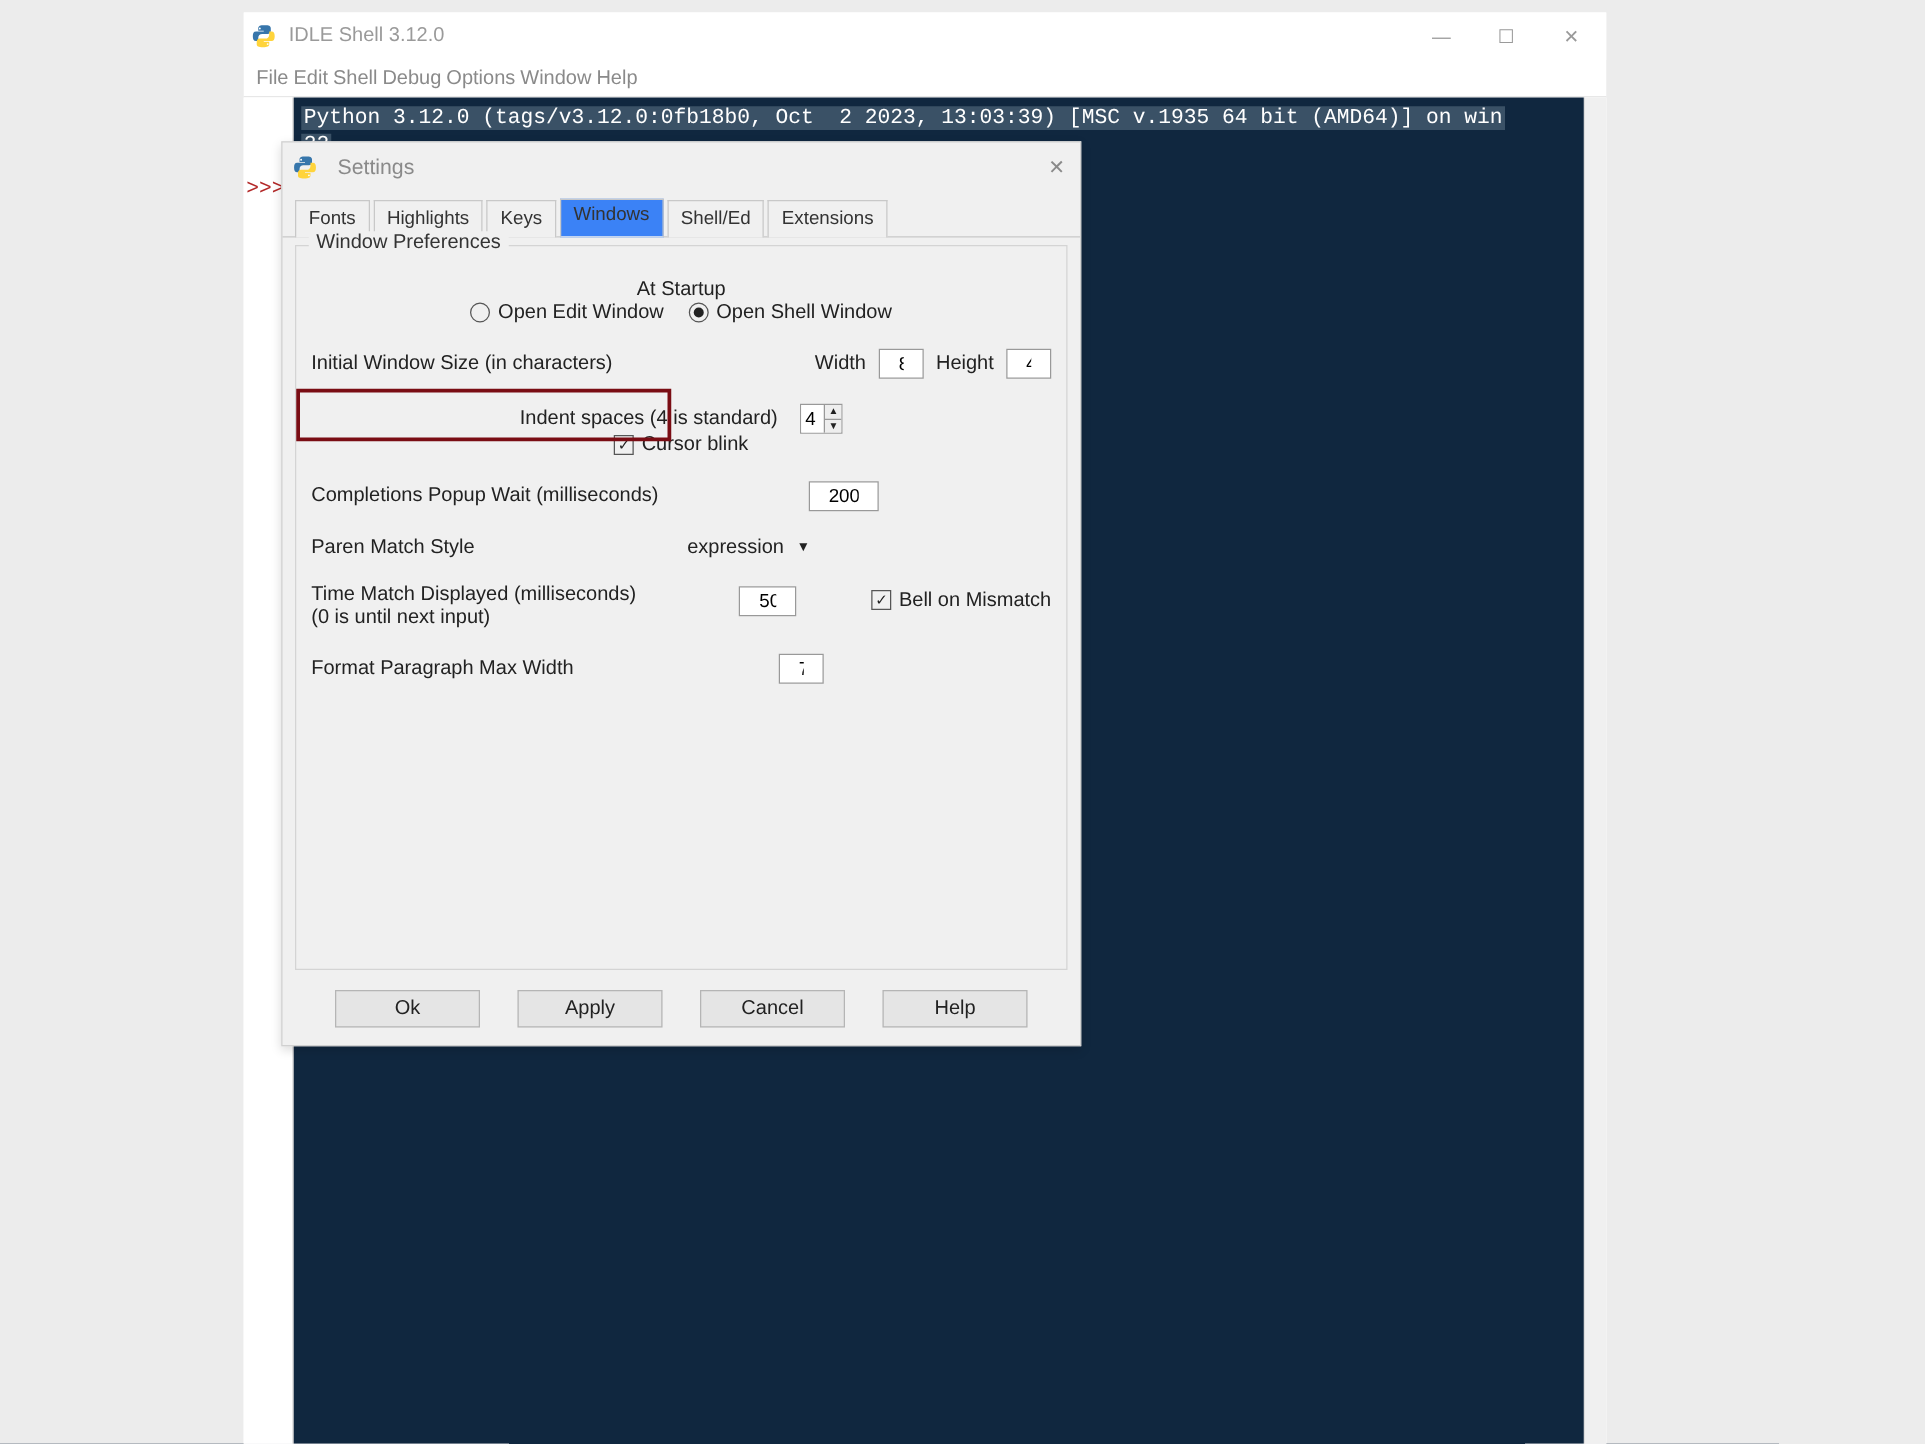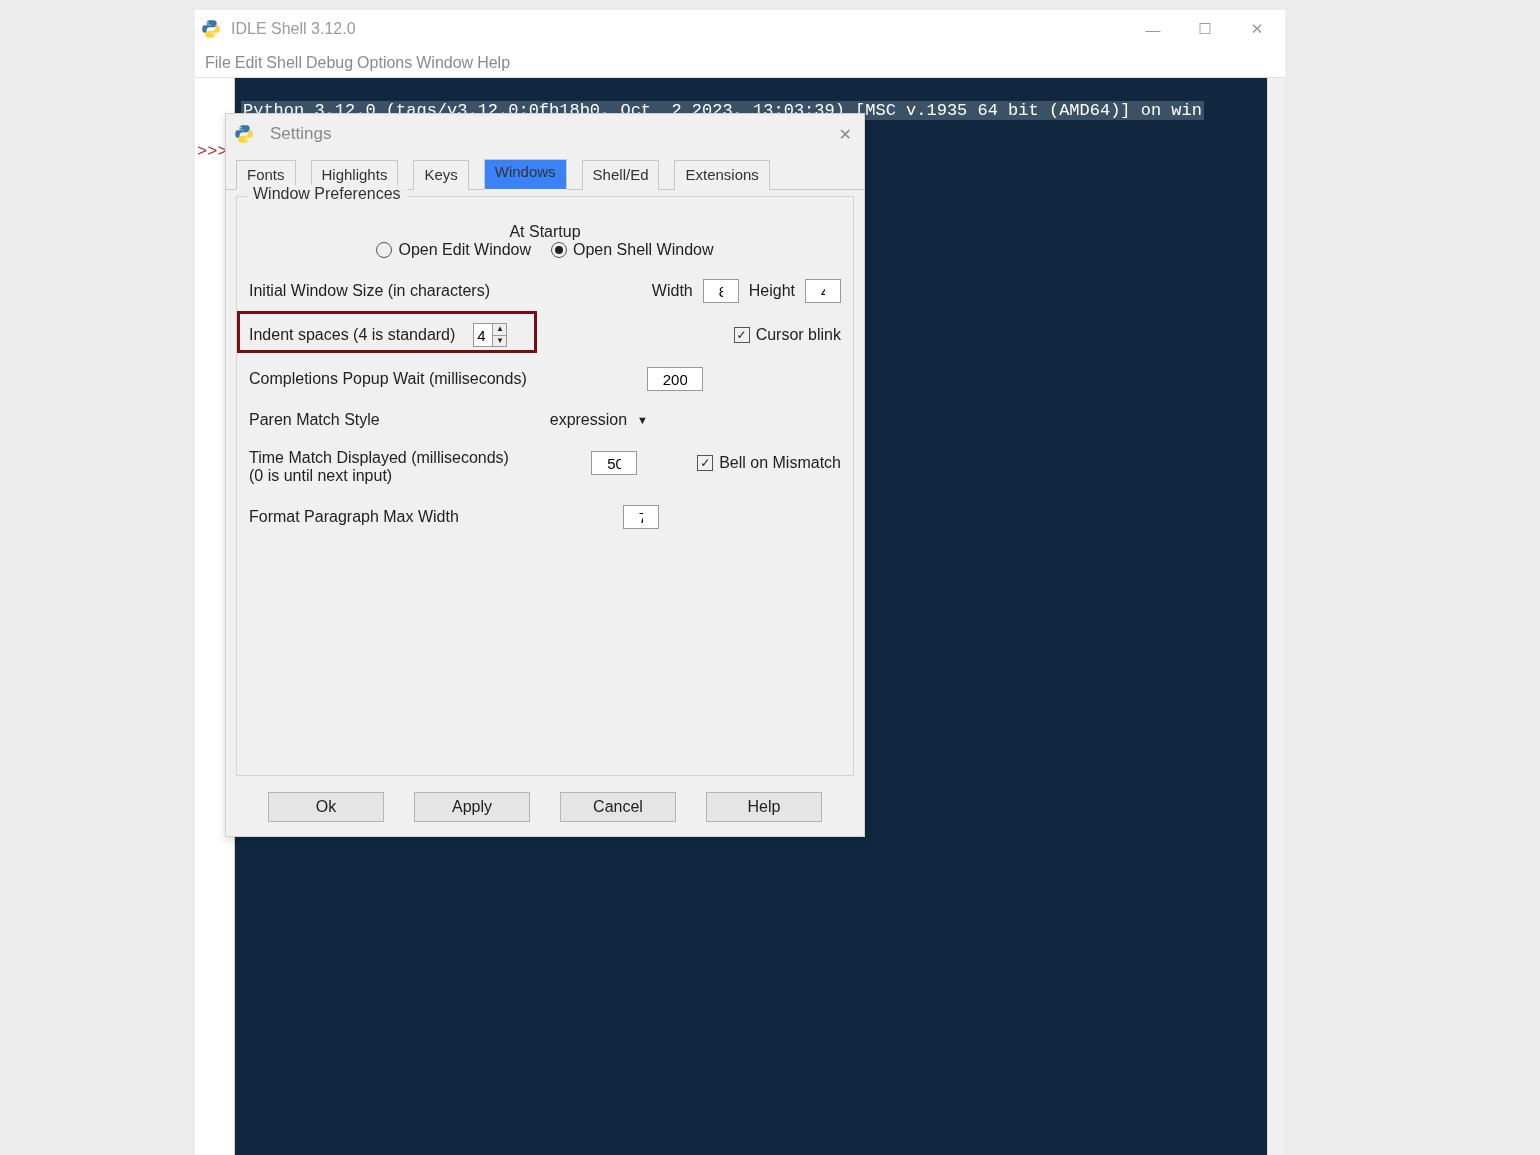"Python 3.12.0 (tags/v3.12.0:0fb18b0, Oct" .textpane .line { margin-top: 16px -> none }
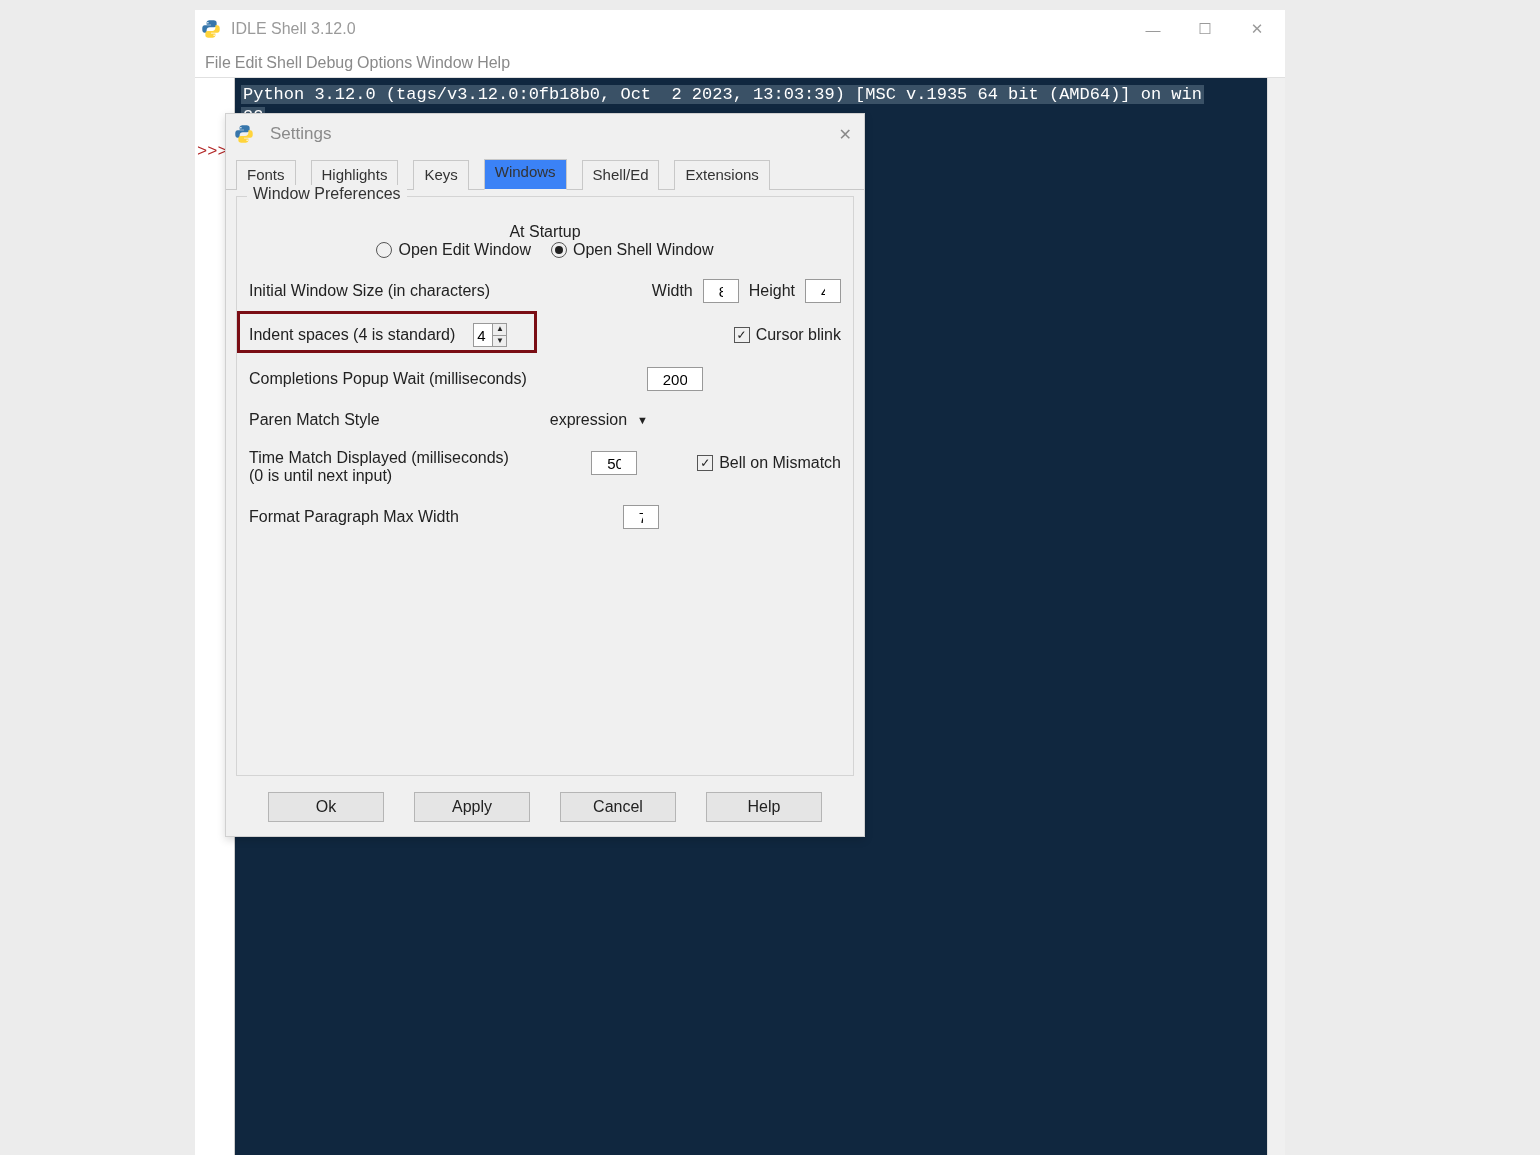"Fonts" .tabstrip { gap: 16px -> 4px }
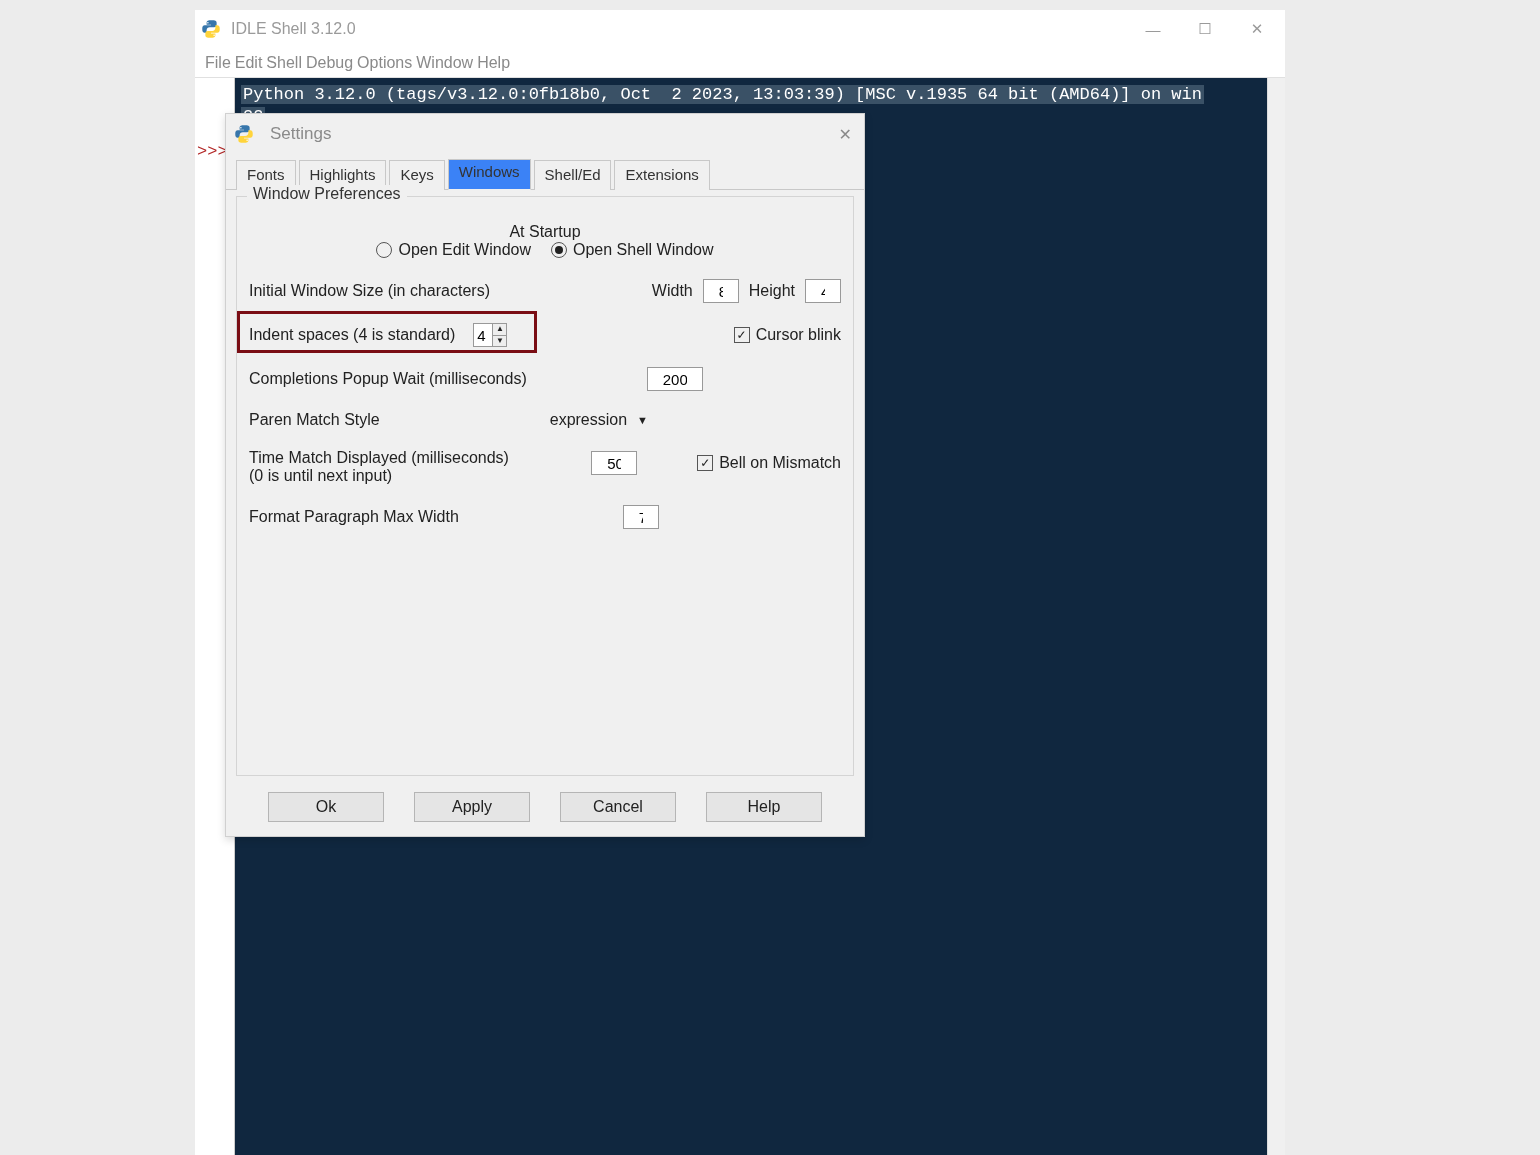"Indent spaces (4 is standard)" div.row { flex-direction: none -> column }
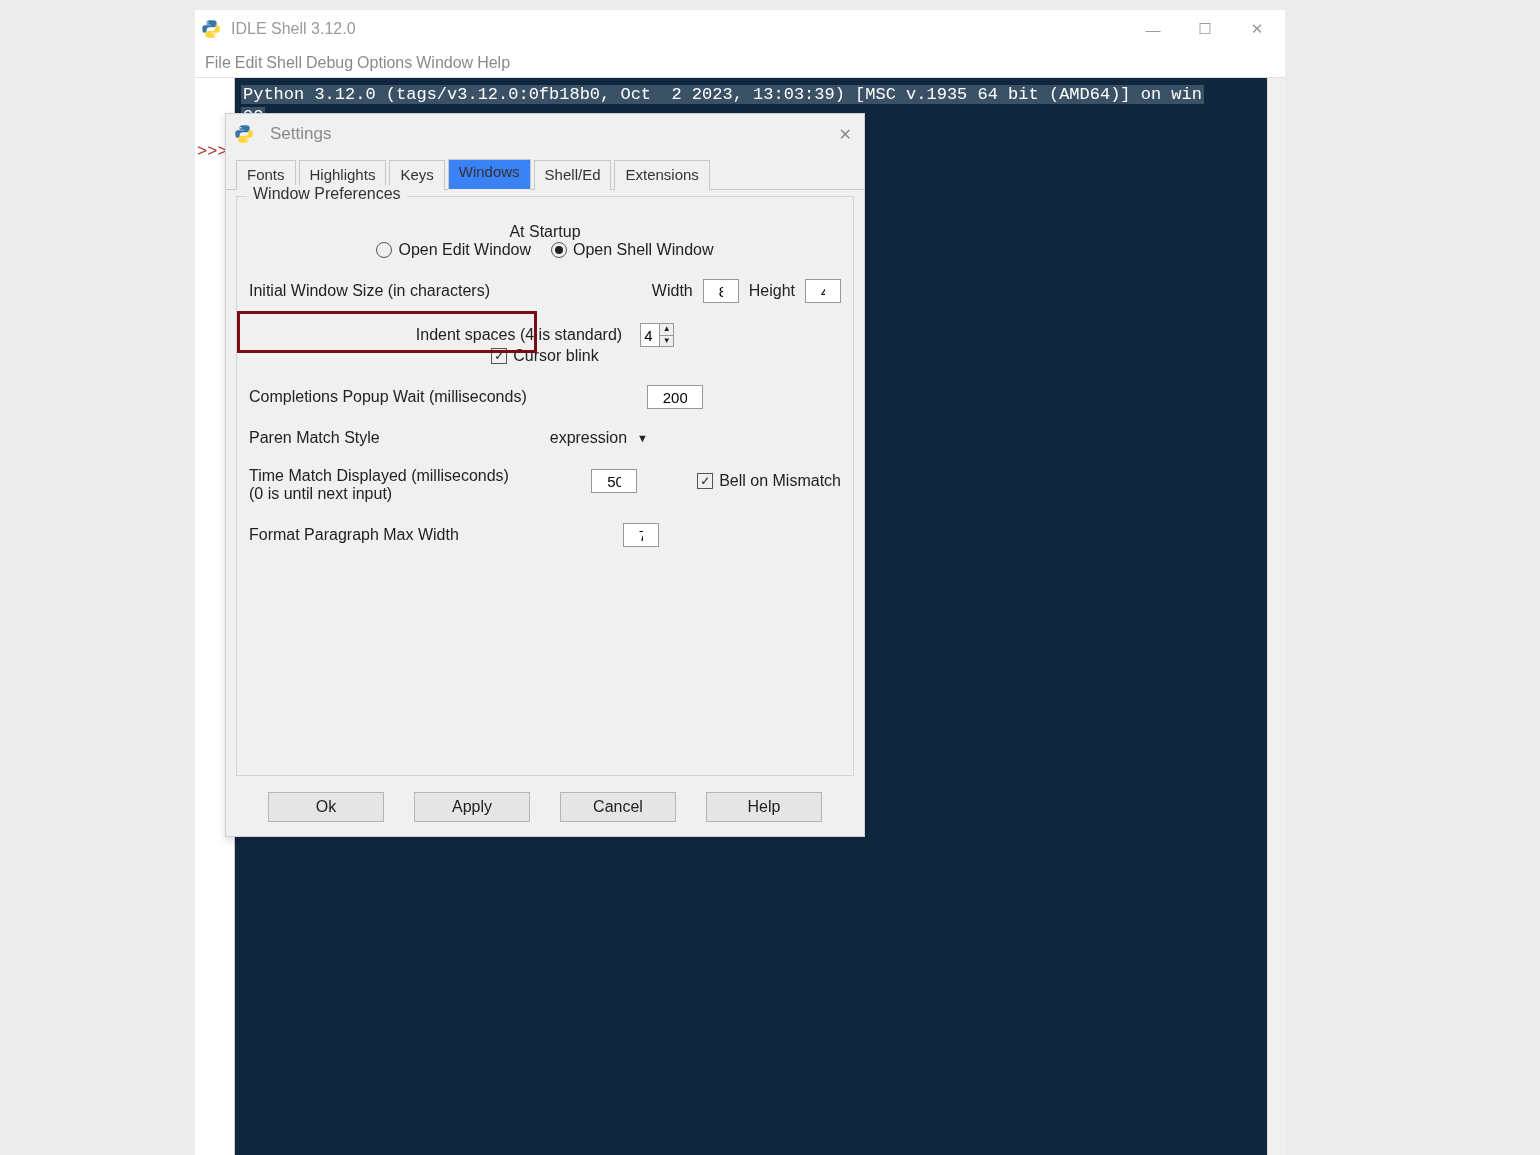"Bell on Mismatch" span { align-items: center -> flex-start }
